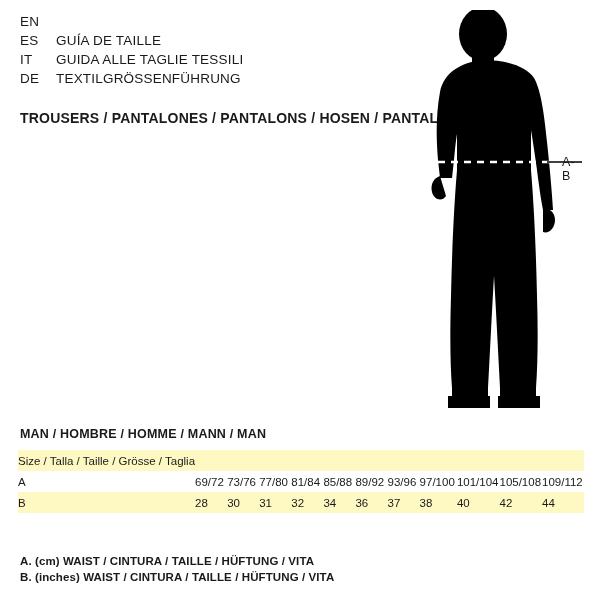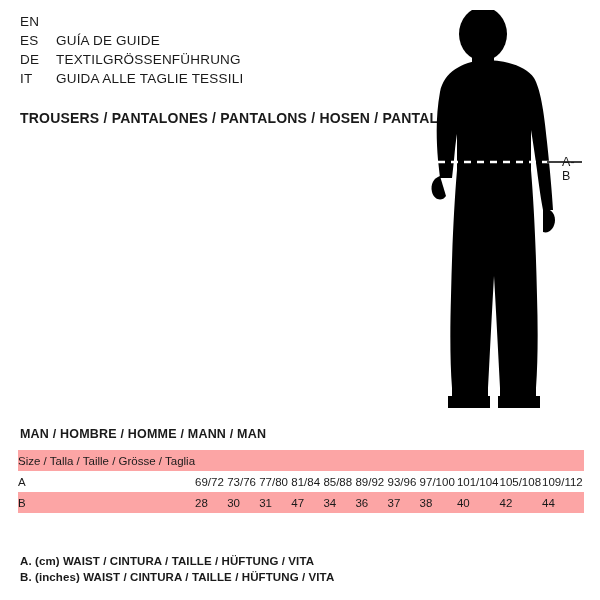"GUÍA DE GUIDE" span.lang-text { text: GUIDE -> TAILLE }
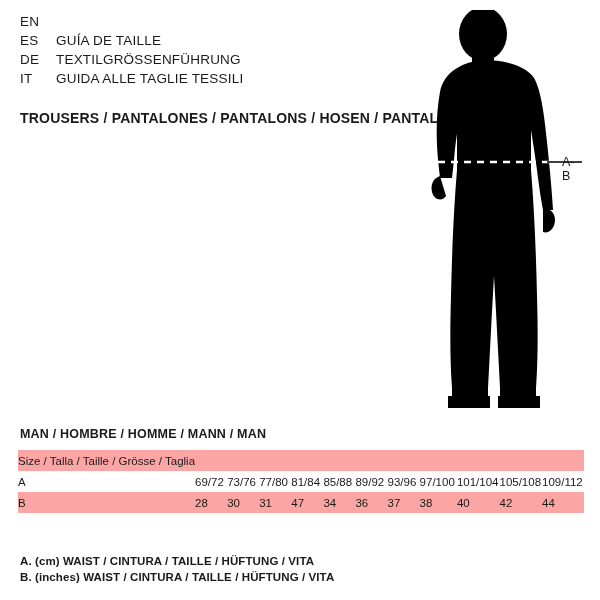"DE" div.lang-row { order: before "IT" -> after "IT" }
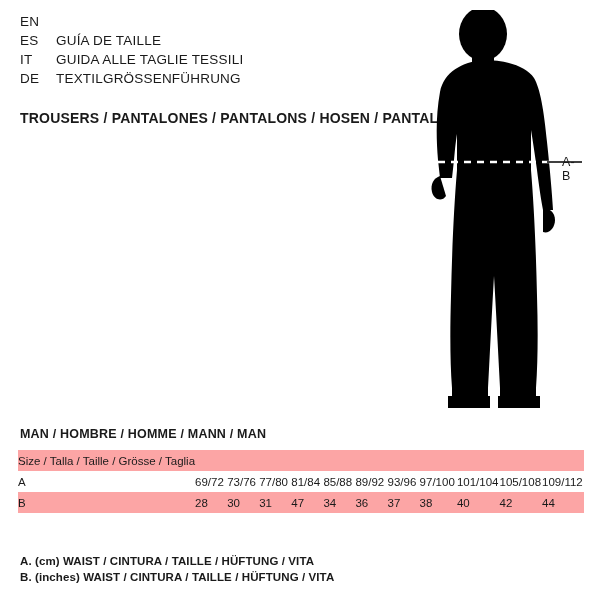"Size / Talla / Taille" table.size-table tr.shaded td { background: #fca5a5 -> #fef9c3 }
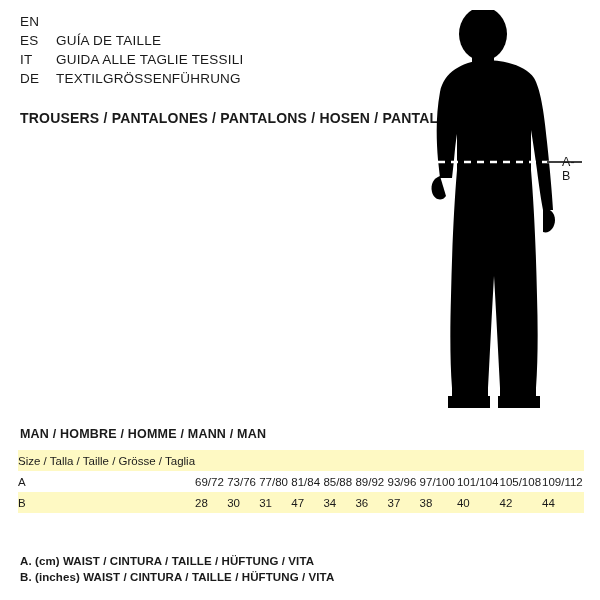"47" td.val { text: 47 -> 32 }
